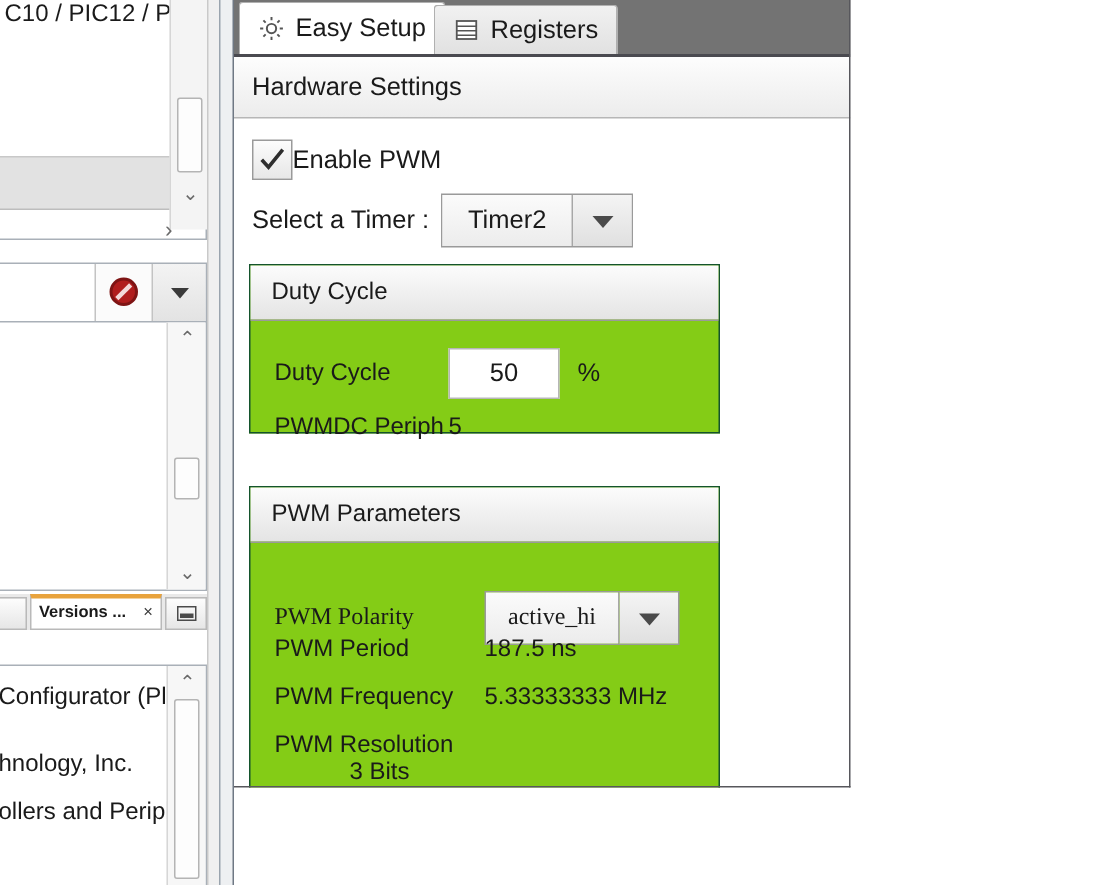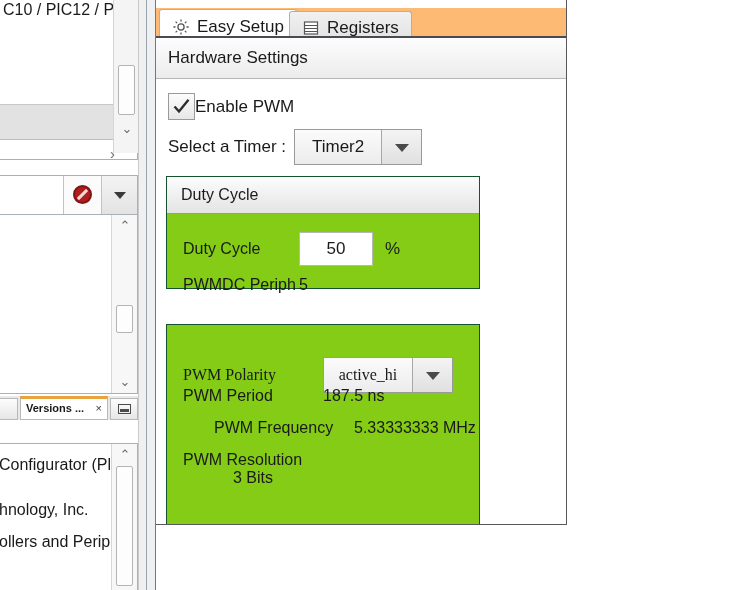"Easy Setup" .tabbar { background: #fdba74 -> #737373; top: 8px -> 0 }
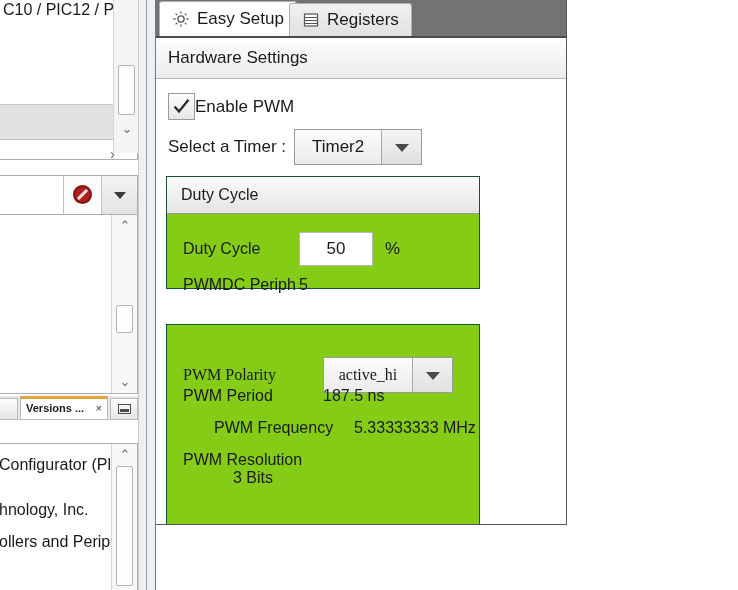"PWM Parameters" div.ghead { html: none -> <div>PWM Parameters</div> }
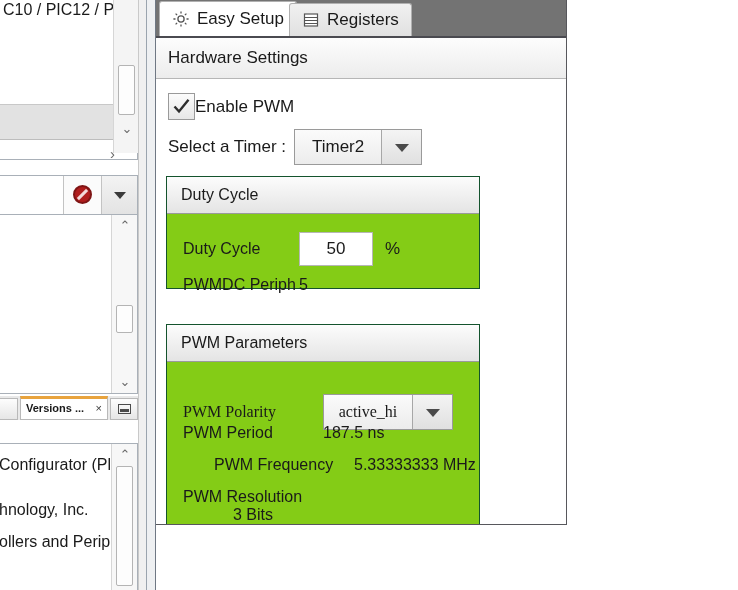"PWM Frequency" #param-row-frq { margin-left: 31px -> none }
